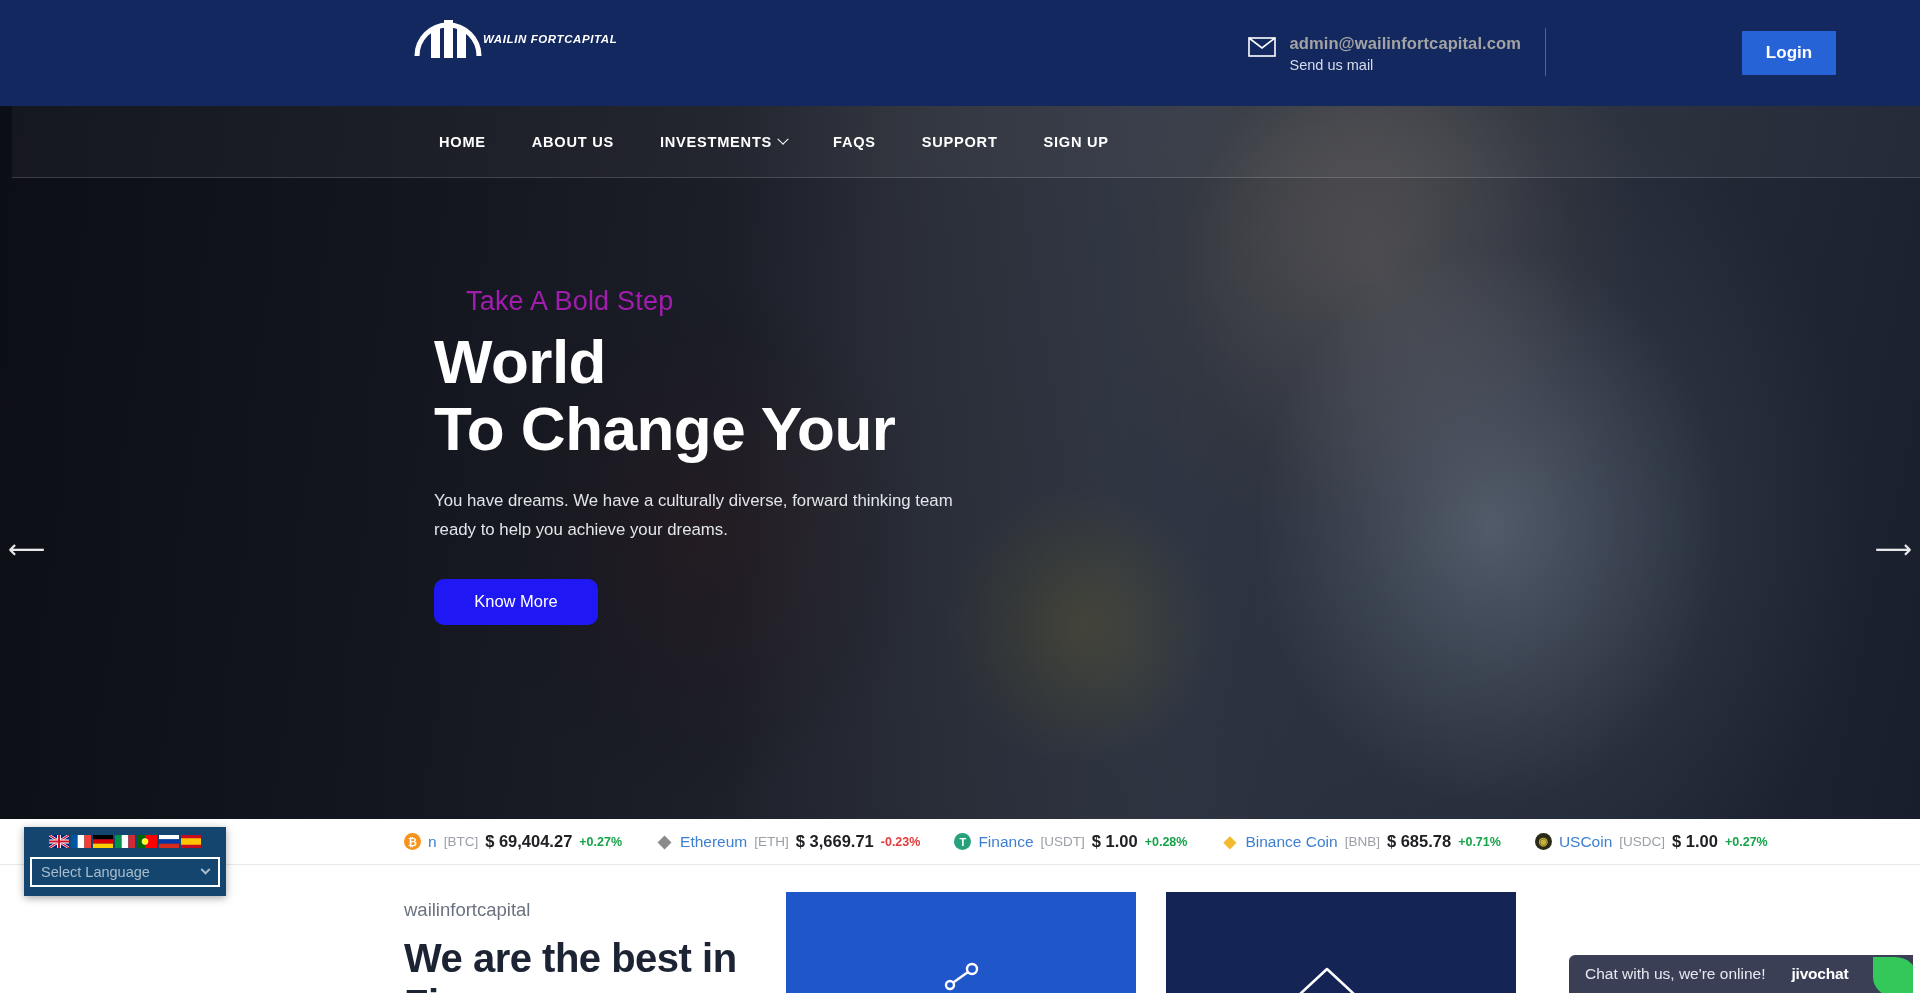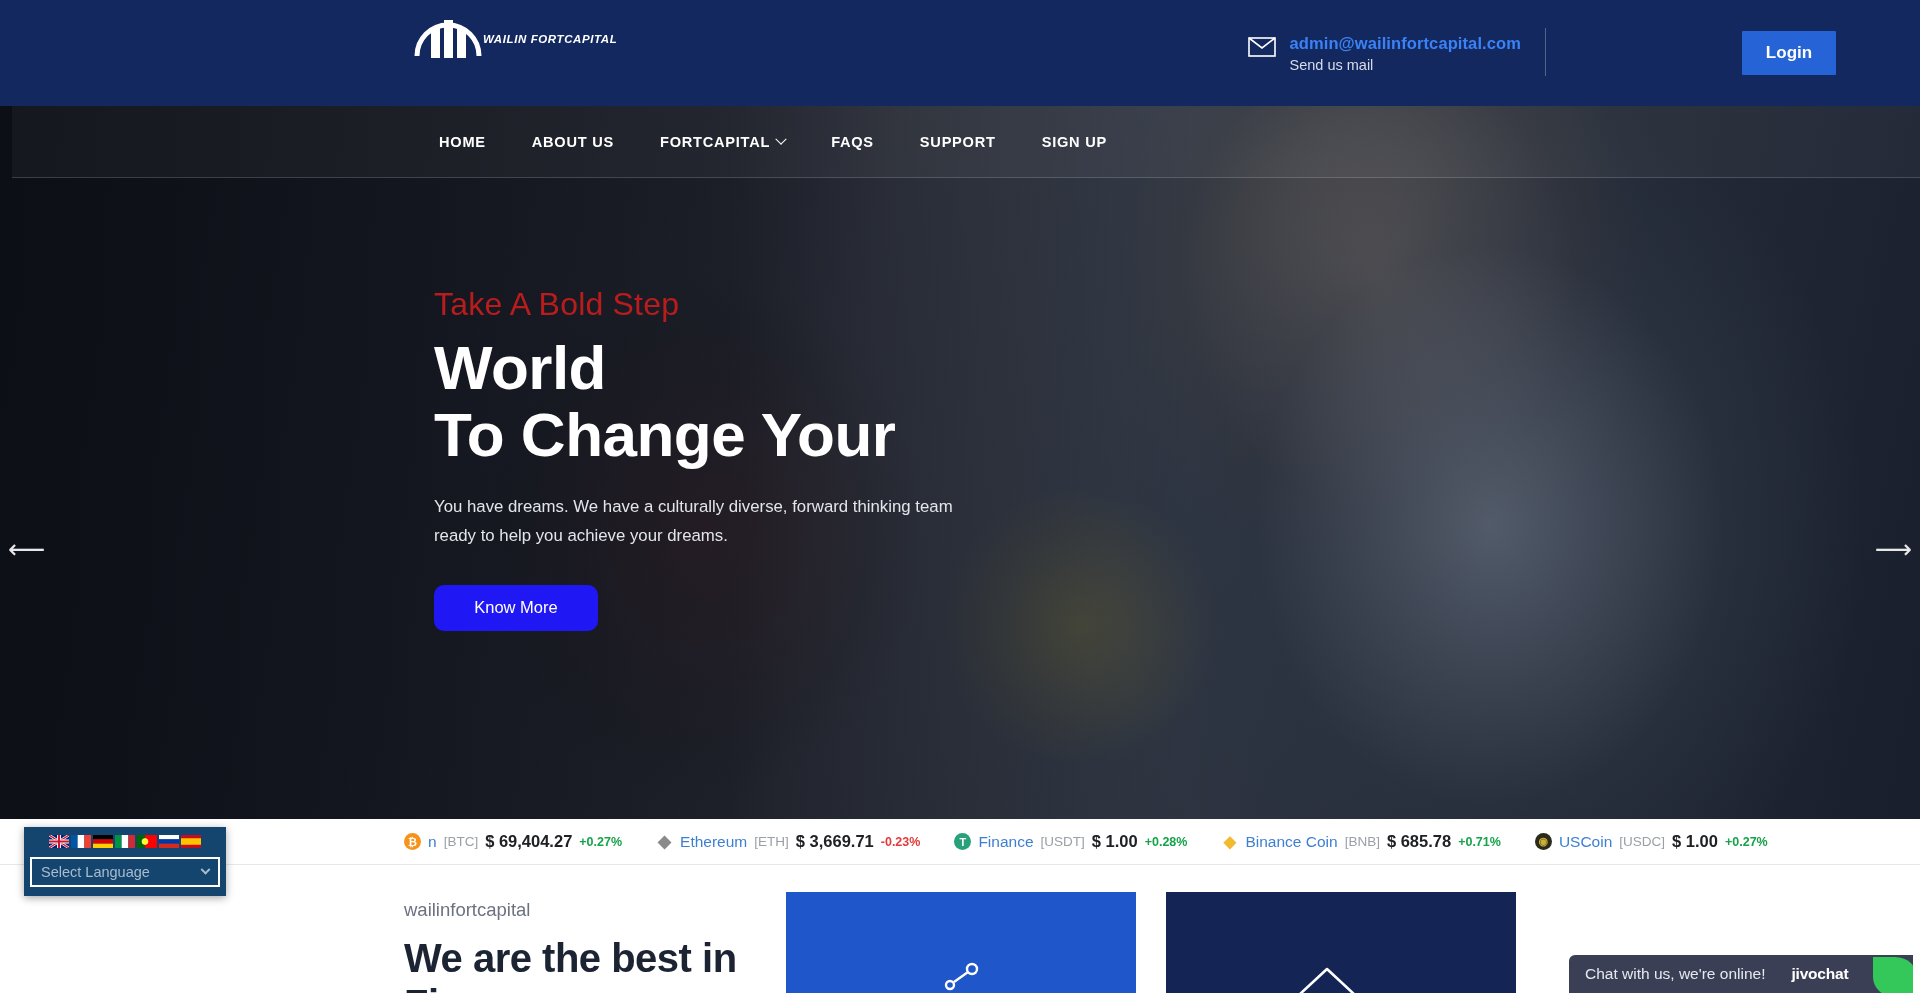"admin@wailinfortcapital.com" .contact-email { color: #3b82f6 -> #a3a3a3 }
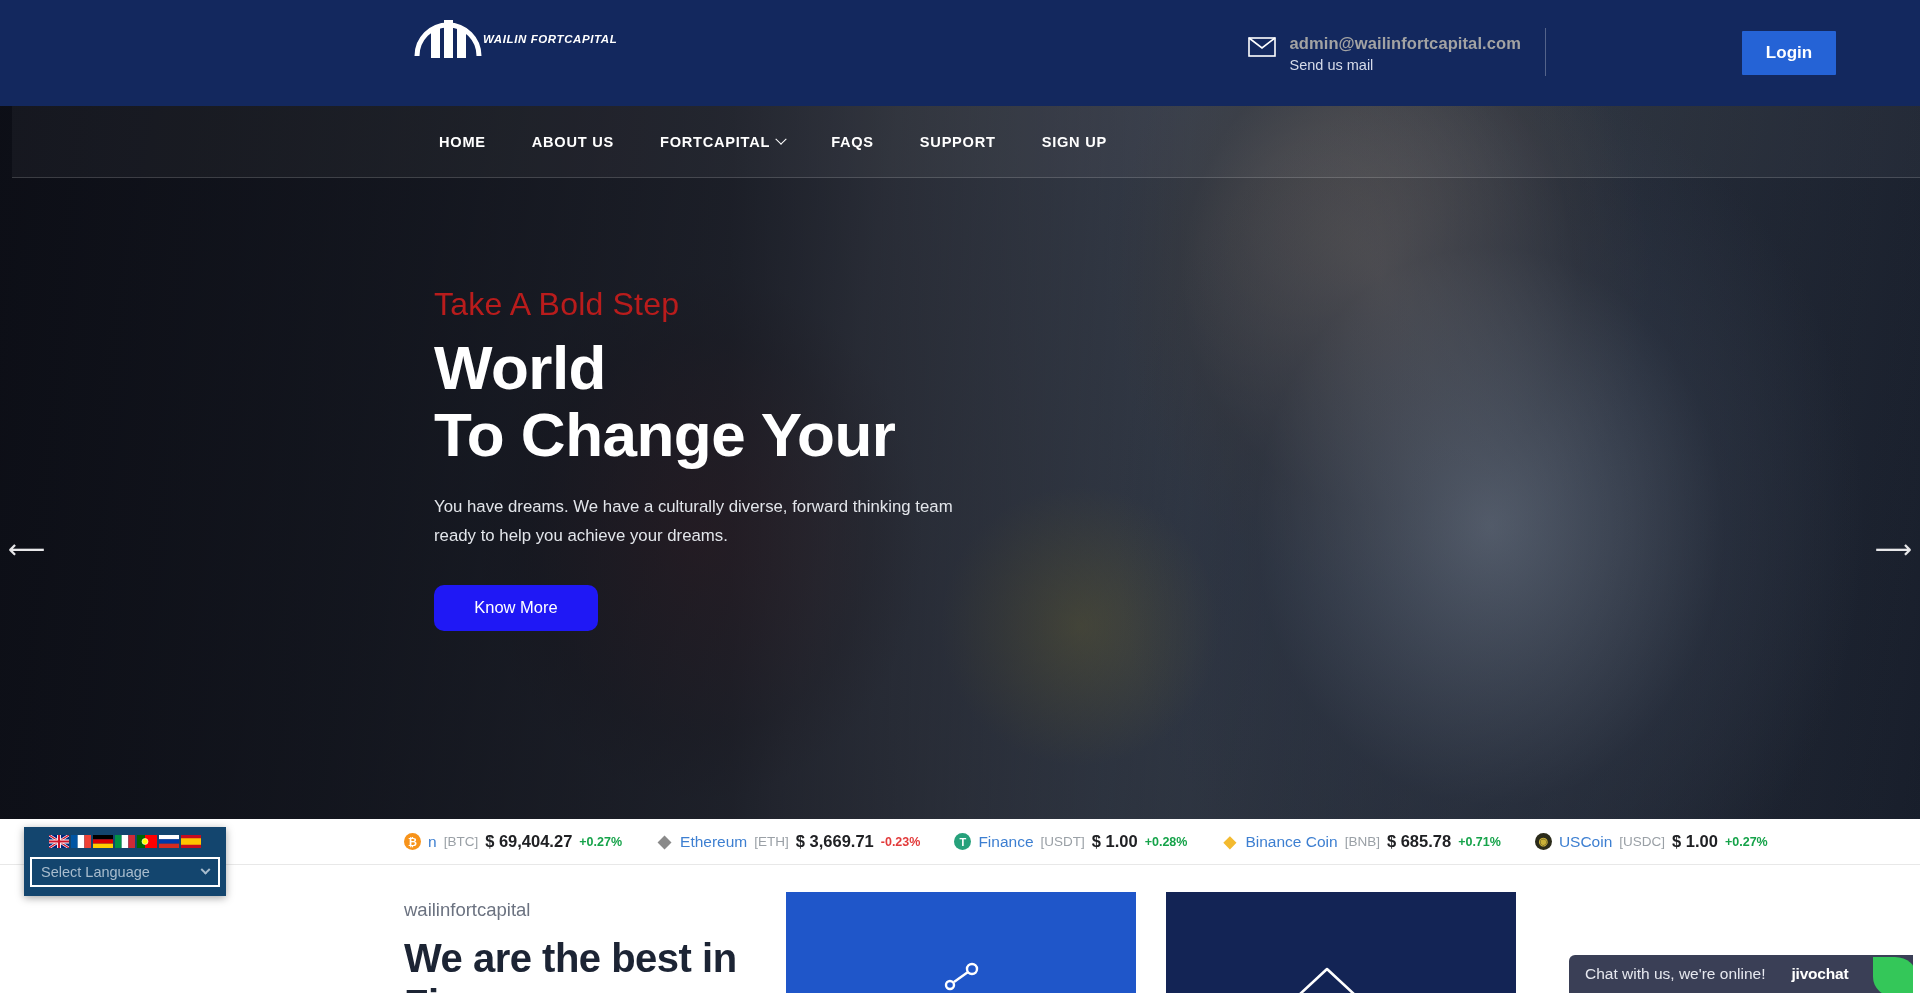"FORTCAPITAL" span { text: FORTCAPITAL -> INVESTMENTS }
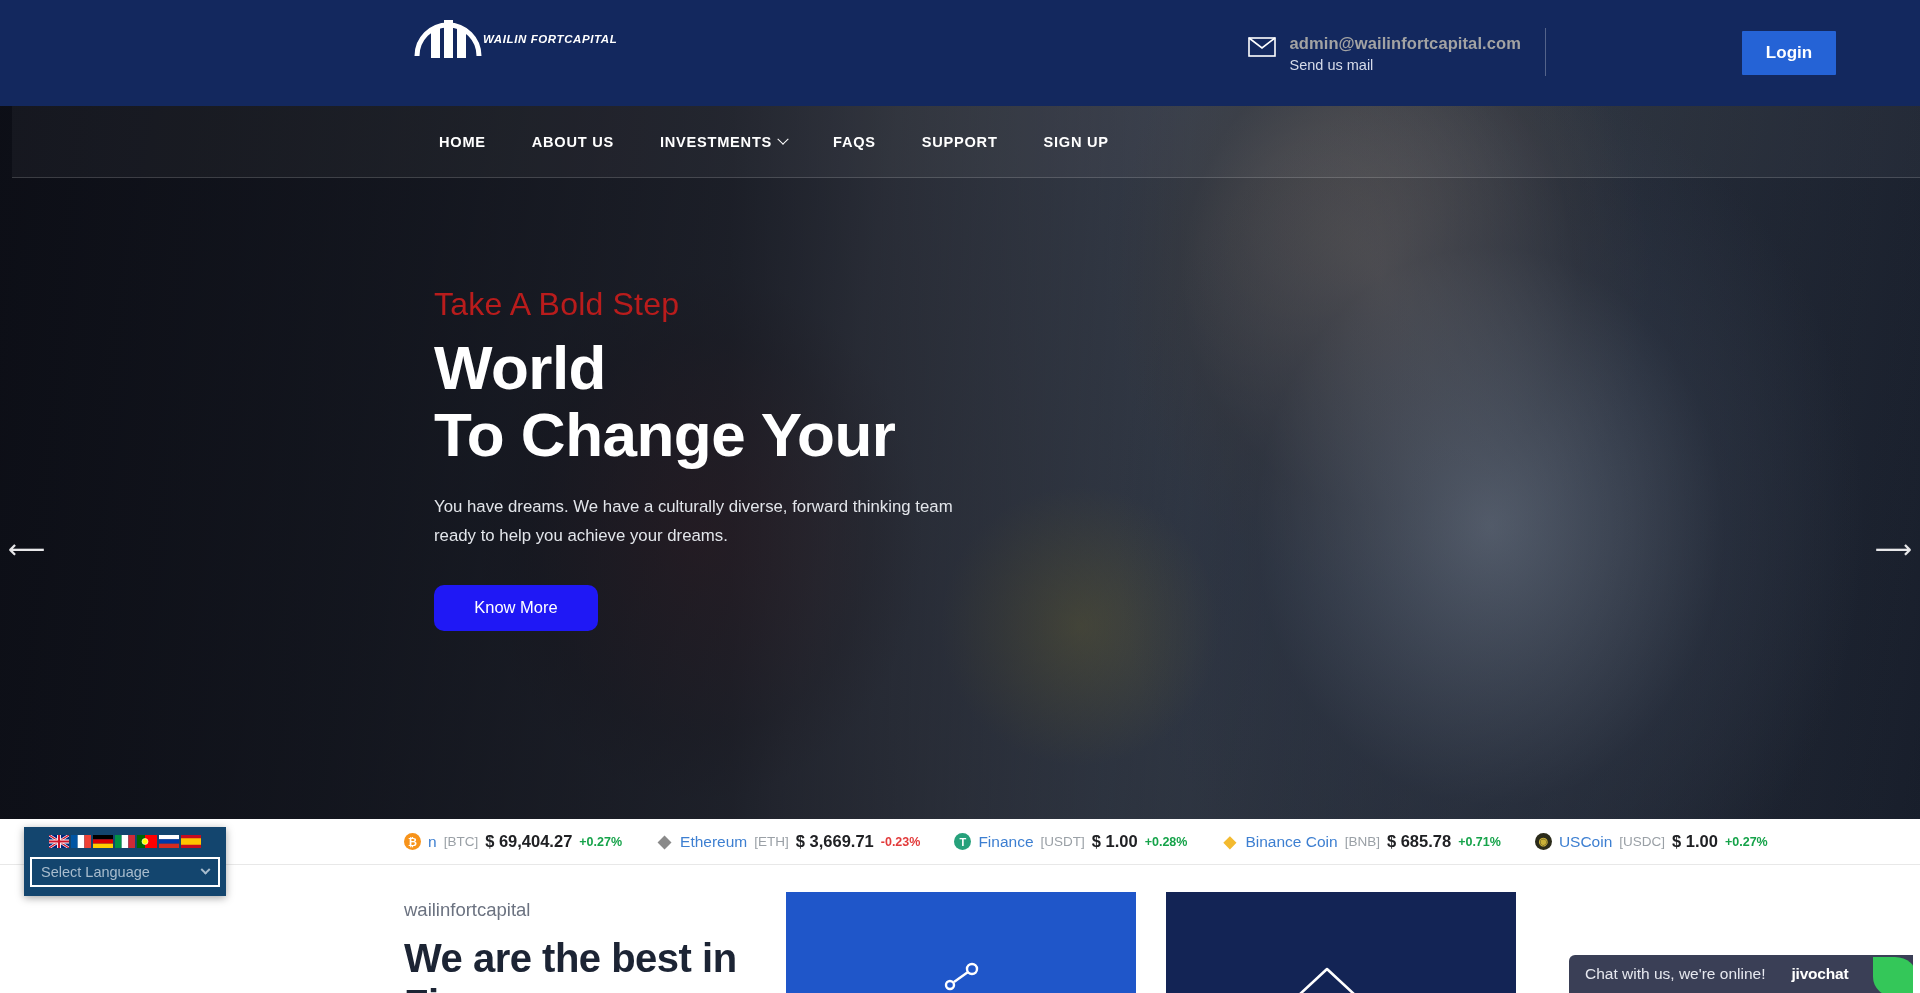"Take A Bold Step" .hero-kicker { color: #b91c1c -> #a21caf; font-size: 32px -> 27px; margin-left: none -> 32px }
